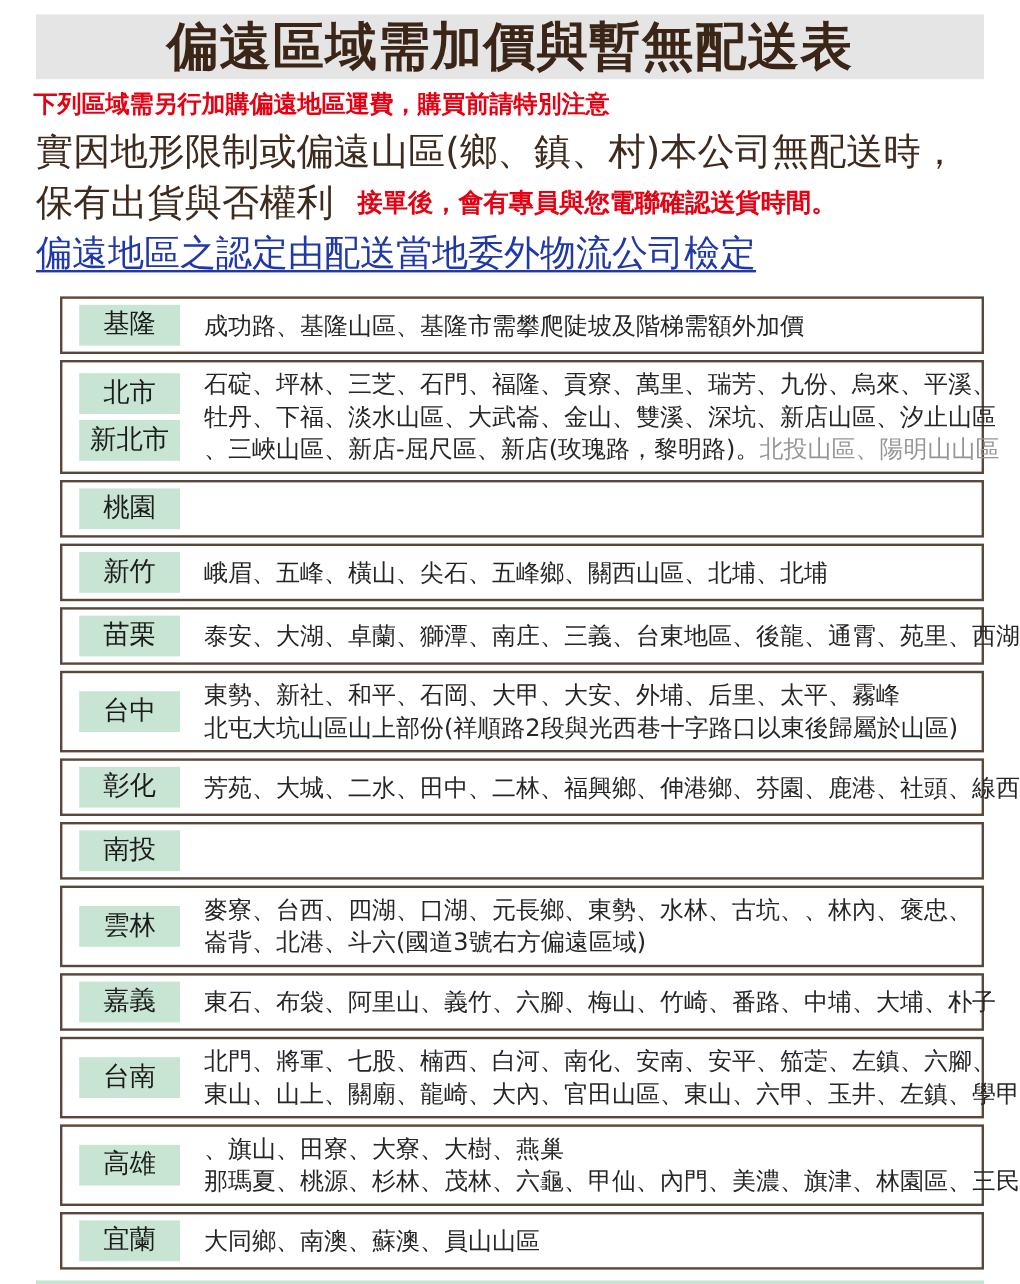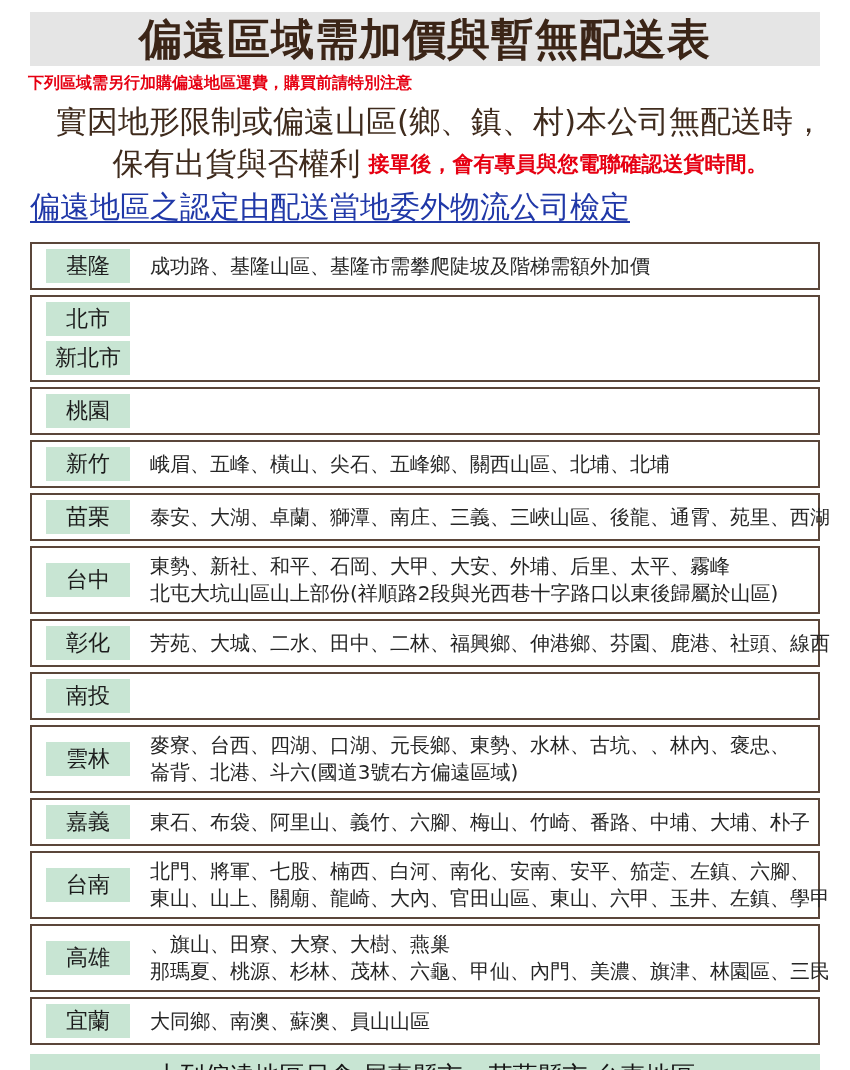"下列區域需另行加購偏遠地區運費，購買前請特別注意" .red-top { font-size: 16px -> 20px }
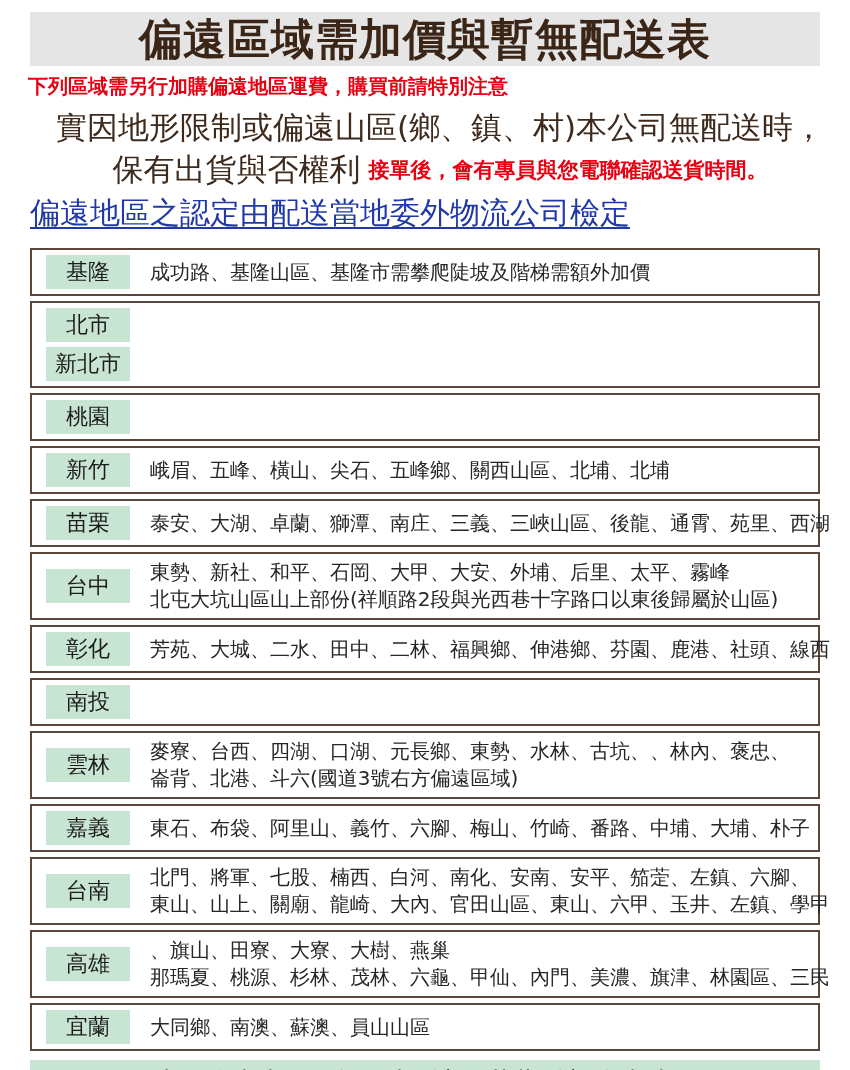"實因地形限制或偏遠山區(鄉、鎮、村)本公司無配送時，" .main-line { text-align: center -> none }
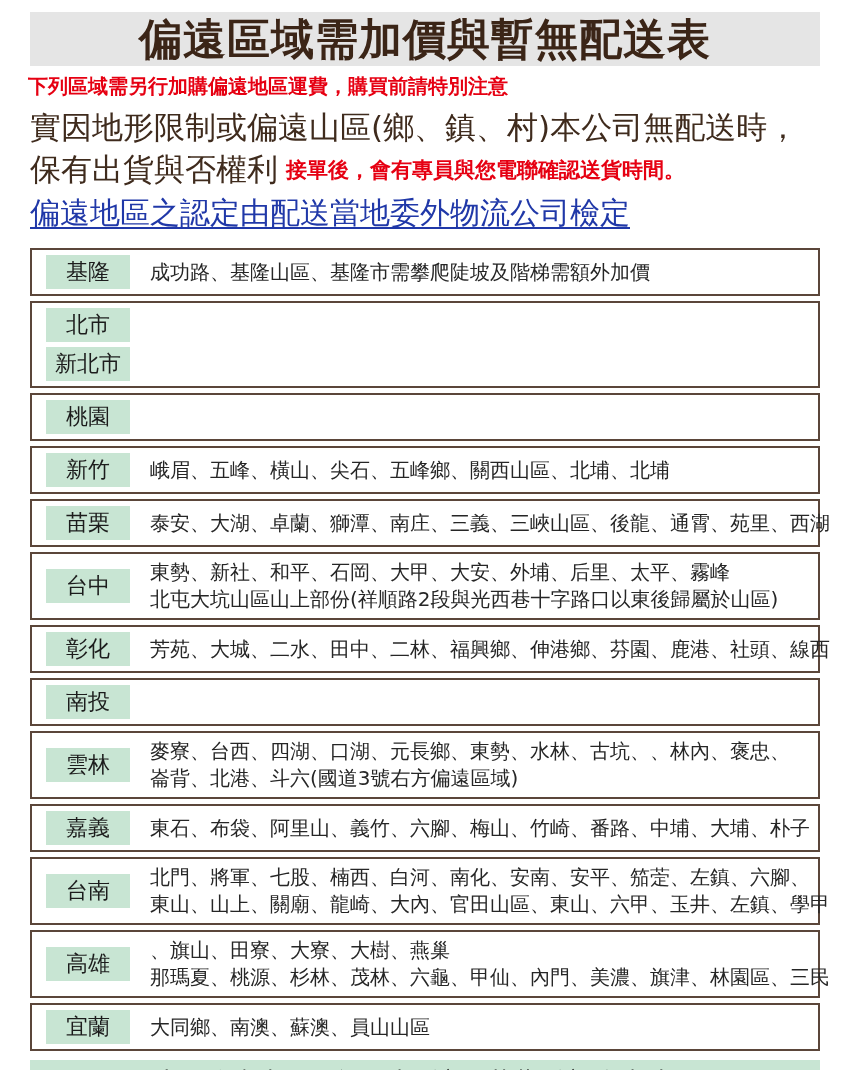"接單後，會有專員與您電聯確認送貨時間。" .red-inline { margin-left: 8px -> 20px }
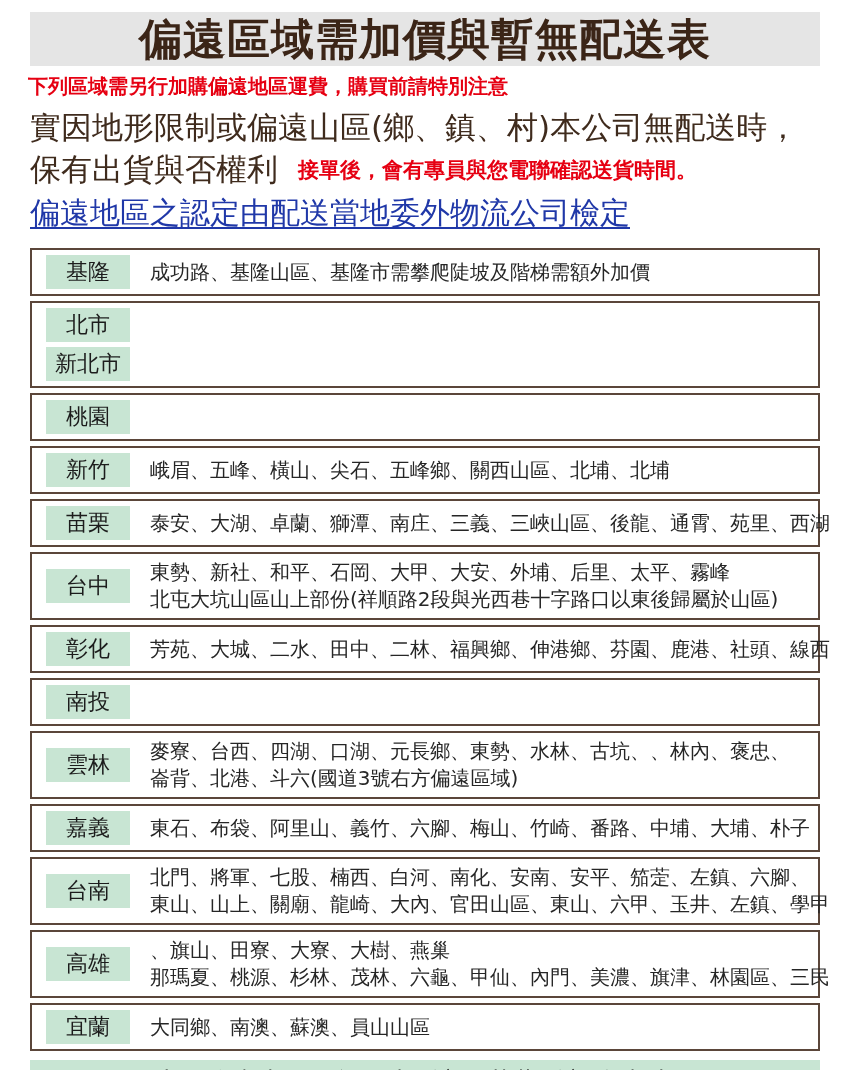"基隆" .row { margin-left: none -> 20px }
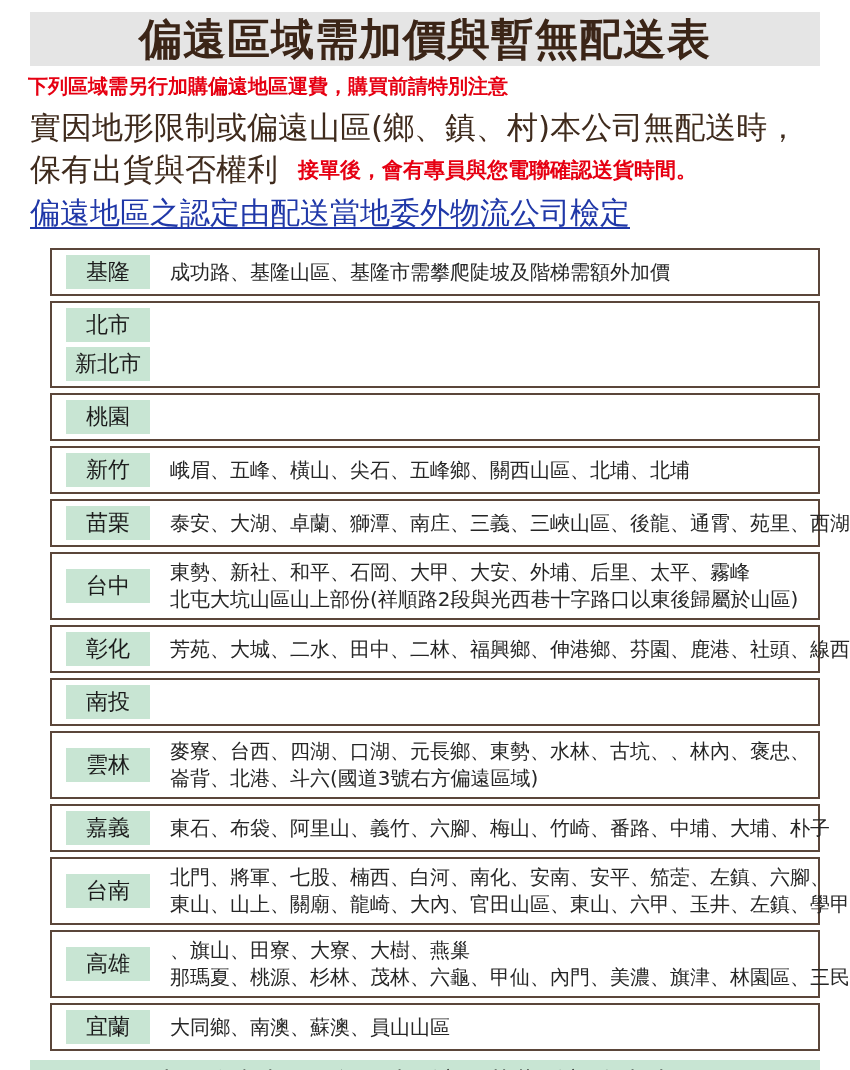"石碇、坪林、三芝、石門、福隆、貢寮、萬里、瑞芳、九份、烏來、平溪、" div.row-content { html: none -> <div> <div><span>石碇、坪林、三芝、石門、福隆、貢寮、萬里、瑞芳、九份、烏來、平溪、</span></div> <div><span>牡丹、下福、淡水山區、大武崙、金山、雙溪、深坑、新店山區、汐止山區</span></div> <div><span>、三峽山區、新店-屈尺區、新店(玫瑰路，黎明路)。</span><span>北投山區、陽明山山區</span></div> </div> }
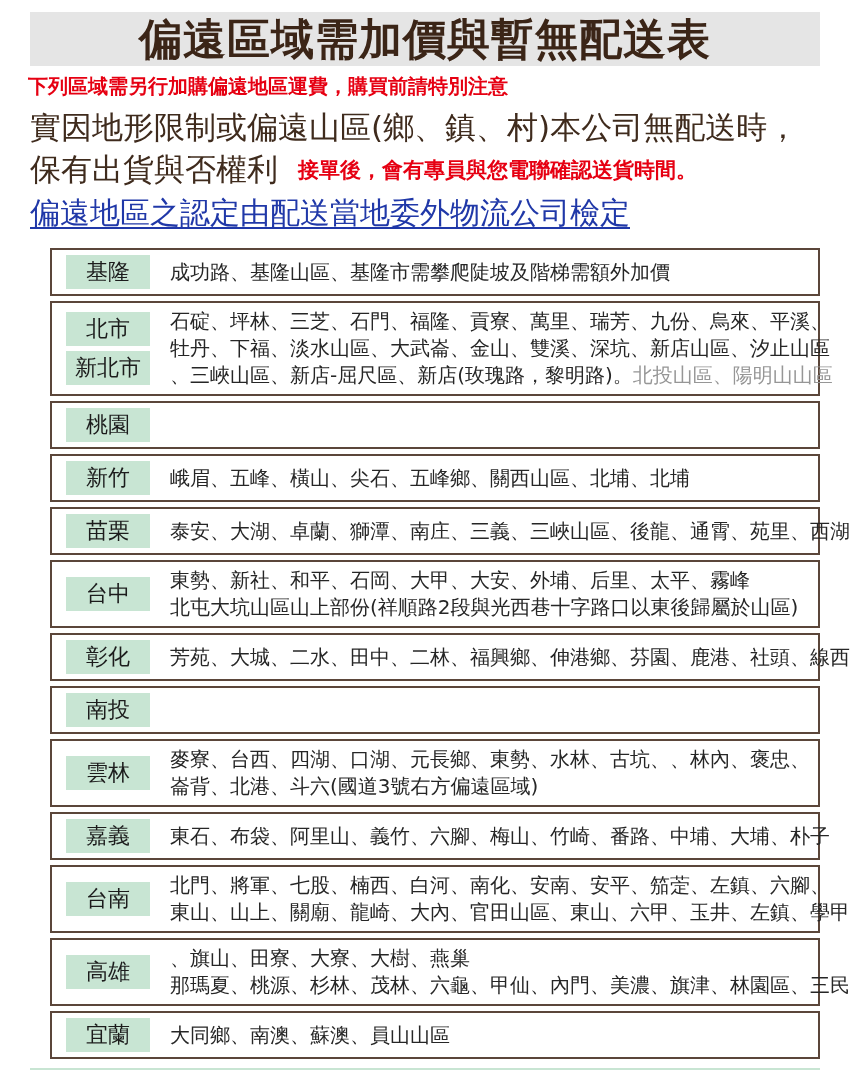"泰安、大湖、卓蘭、獅潭、南庄、三義、三峽山區、後龍、通霄、苑里、西湖" span { text: 三峽山 -> 台東地 }
